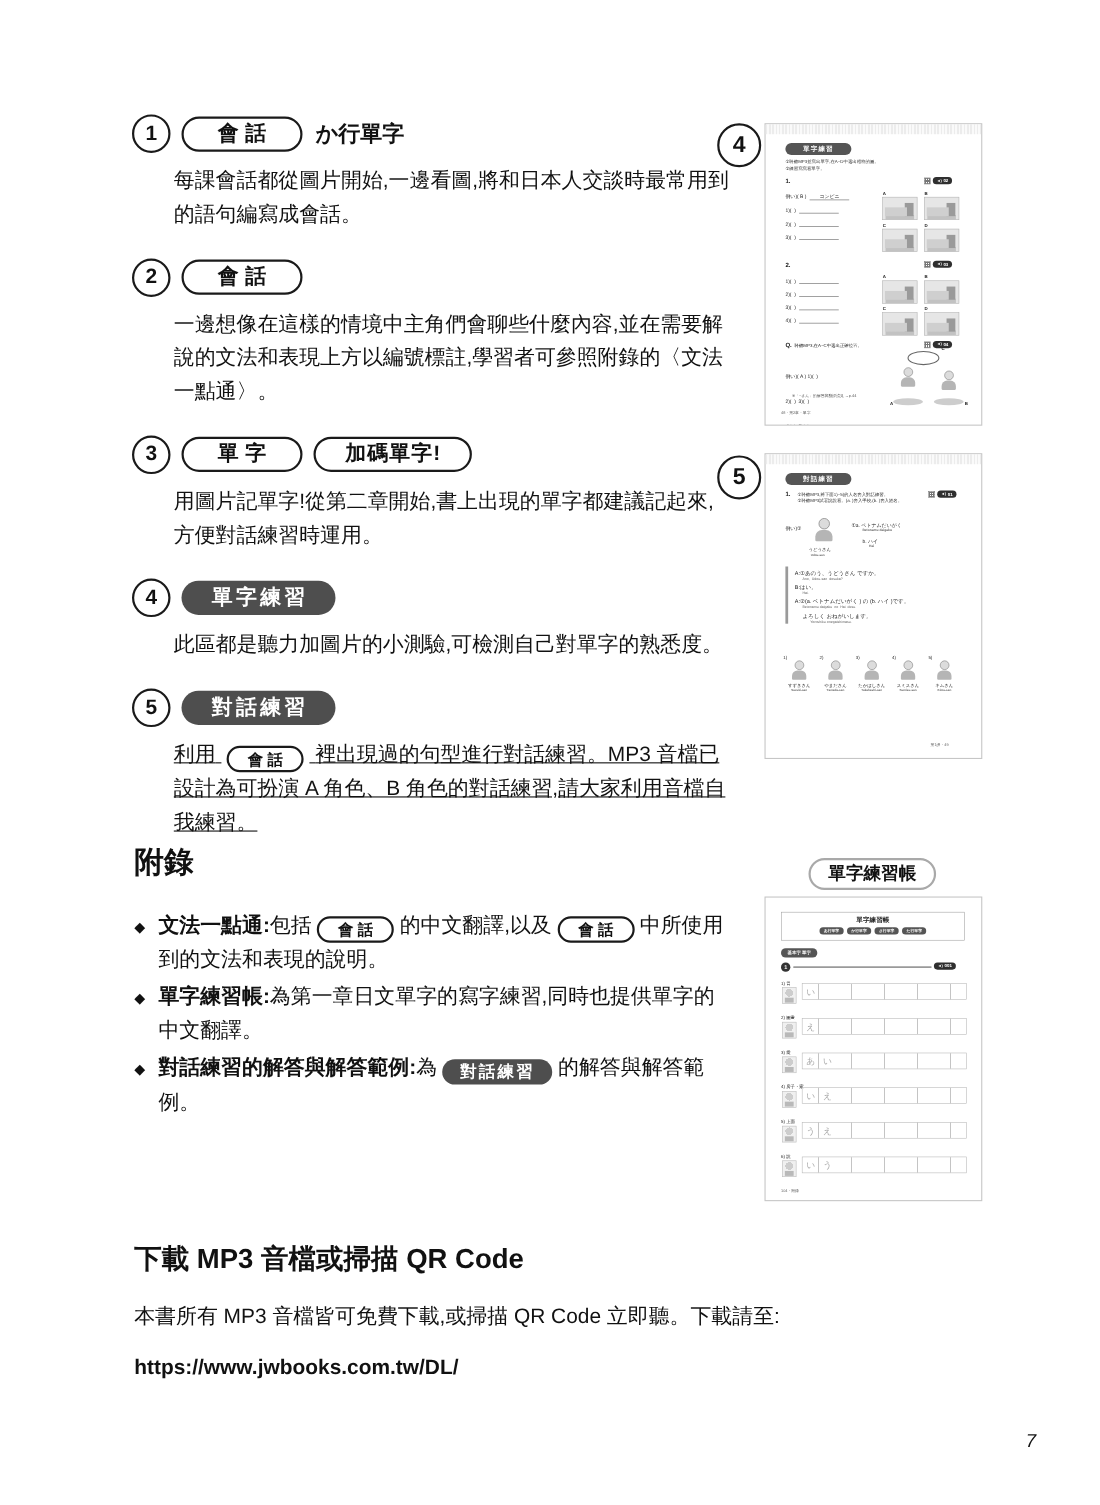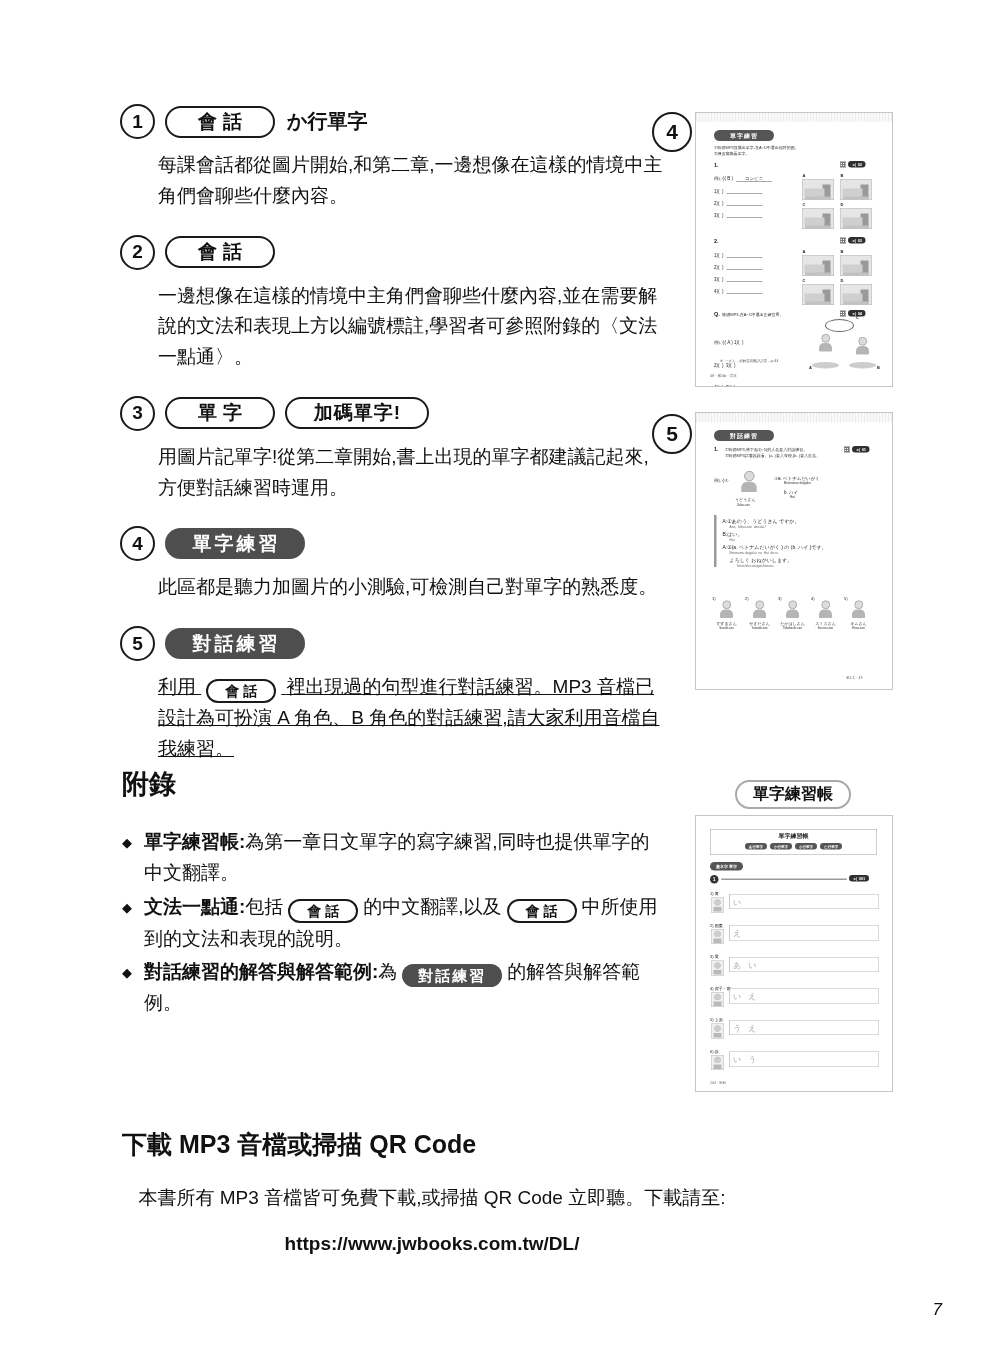"每課會話都從圖片開始,和第二章,一邊想像在這樣的情境中主角們會聊些什麼內容。" p.fbody { text: ,和第二章,一邊想像在這樣的情境中主角們會聊些什麼內容 -> ,一邊看圖,將和日本人交談時最常用到的語句編寫成會話 }
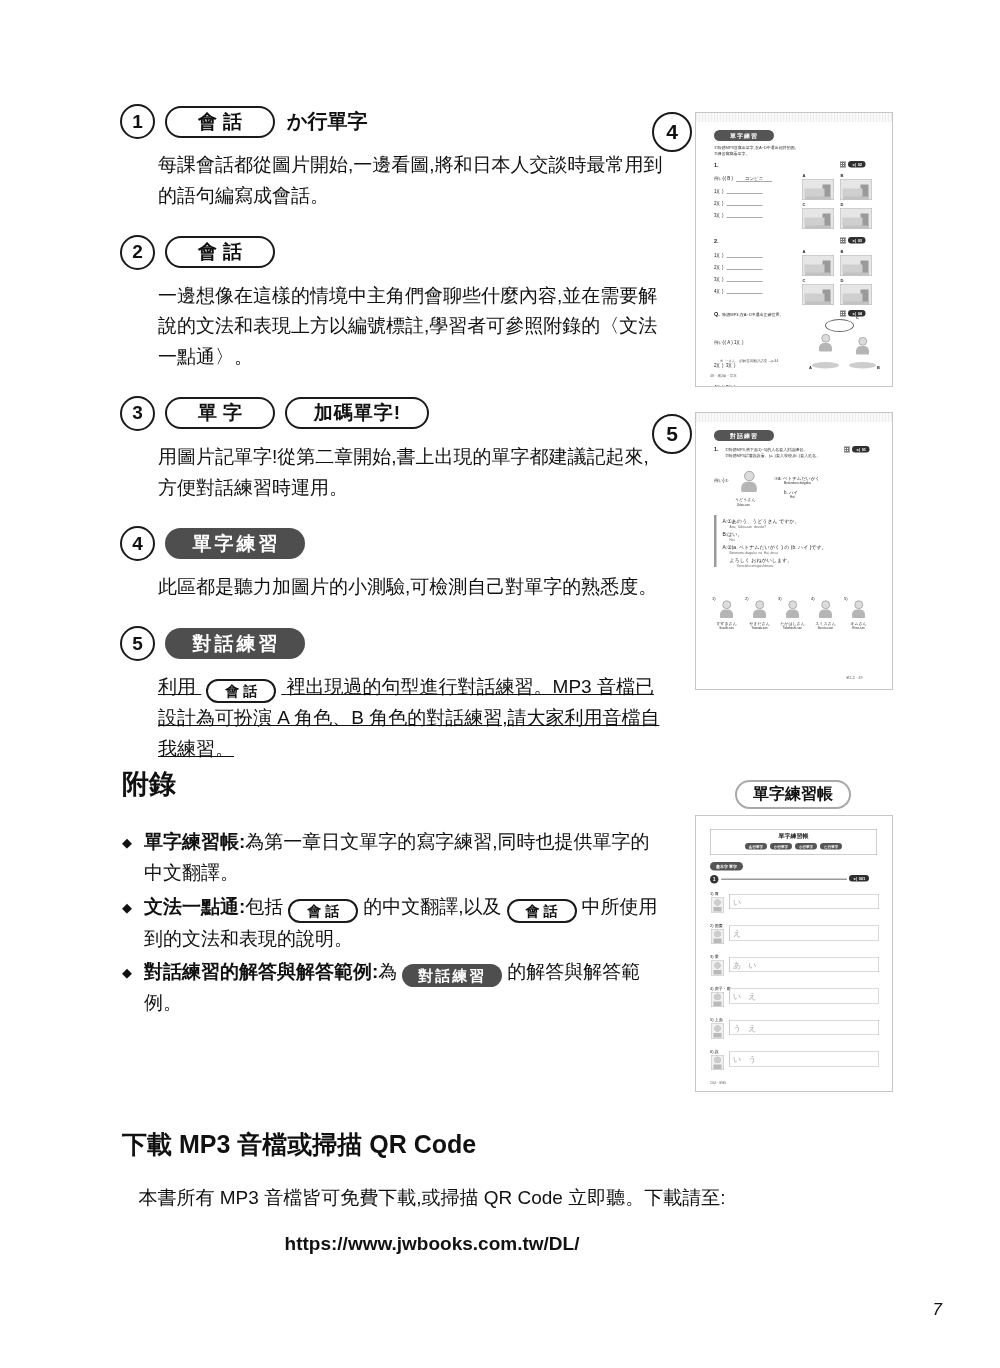"單字練習帳:為第一章日文單字的寫字練習,同時也提供單字的中文翻譯。" div.bullet { order: before "文法一點通:包括 會話 的中文翻譯,以及 會話 中所使用到的文法和表現的說明。" -> after "文法一點通:包括 會話 的中文翻譯,以及 會話 中所使用到的文法和表現的說明。" }
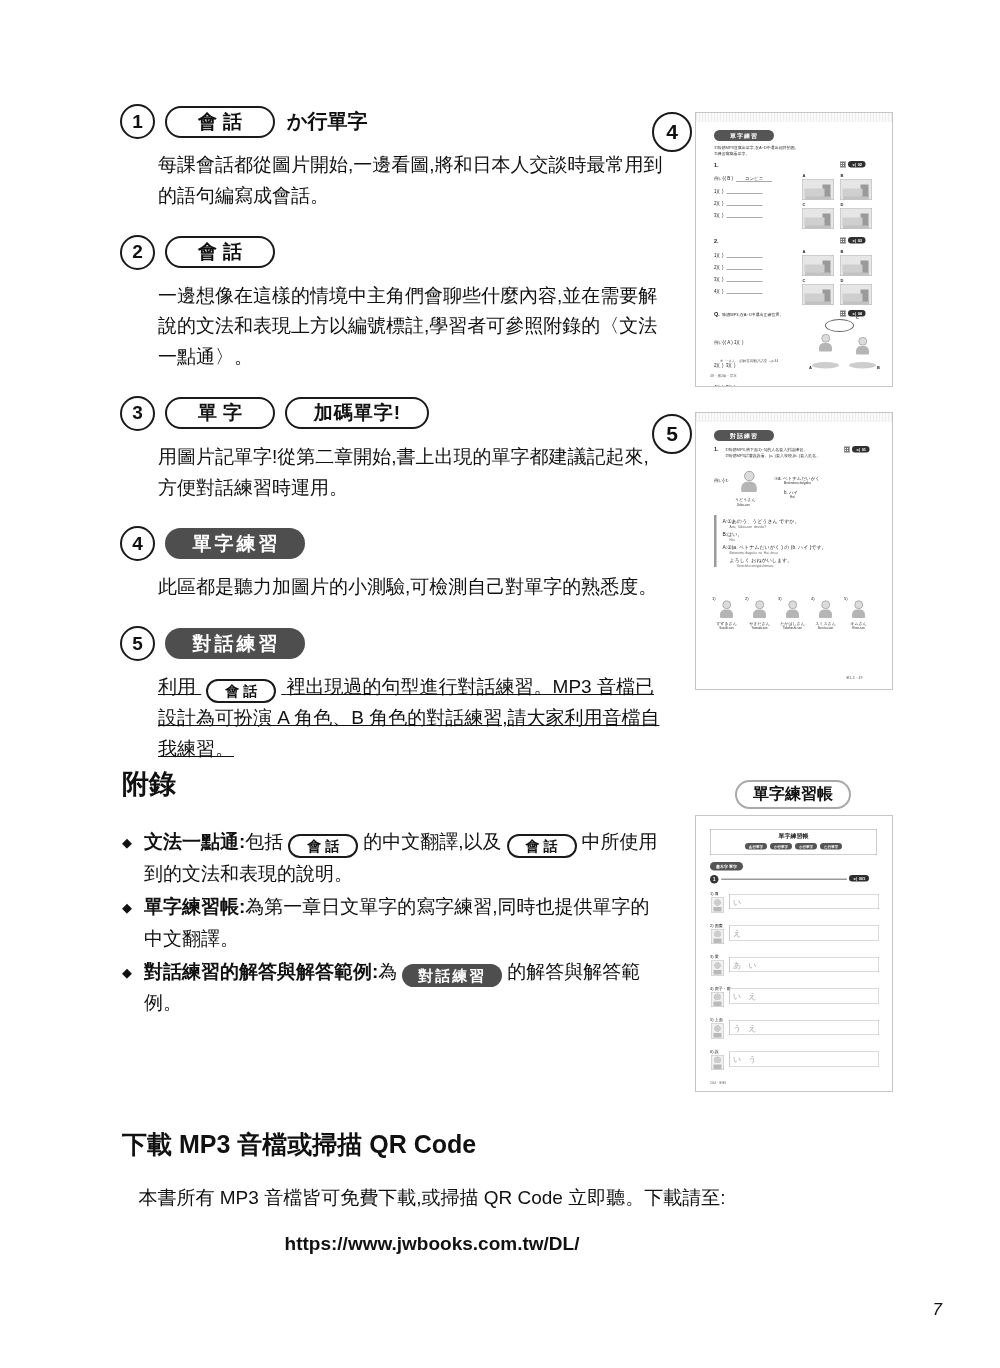"本書所有 MP3 音檔皆可免費下載,或掃描 QR Code" .download p { text-align: center -> none }
